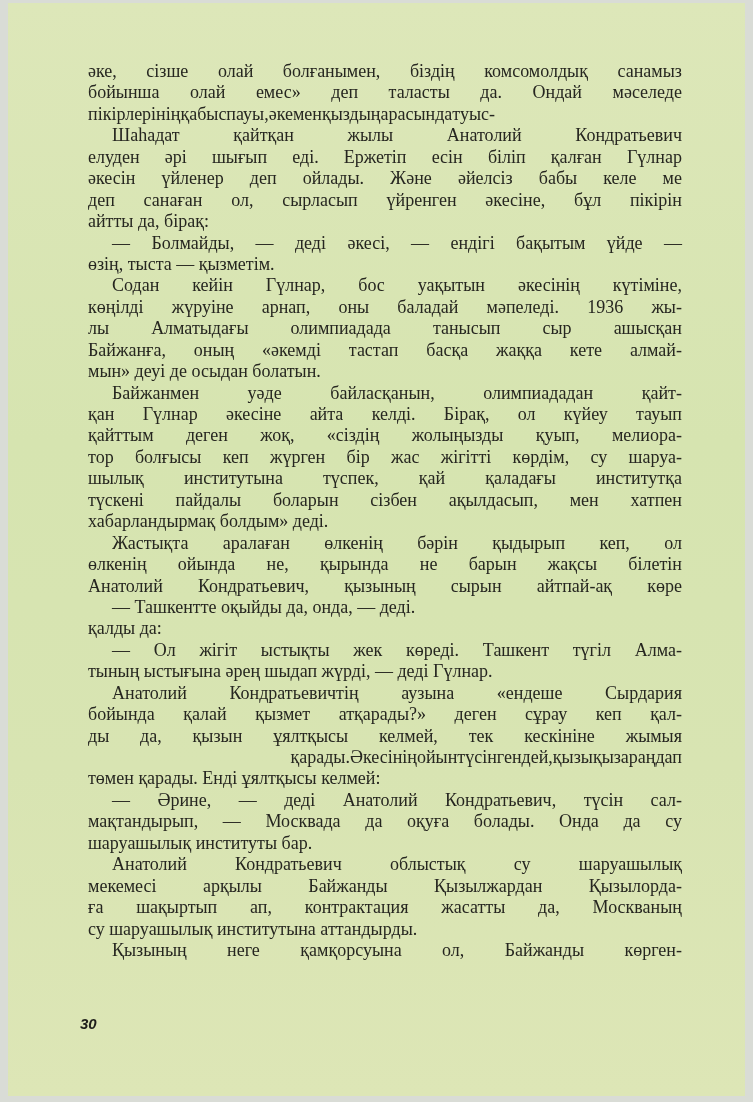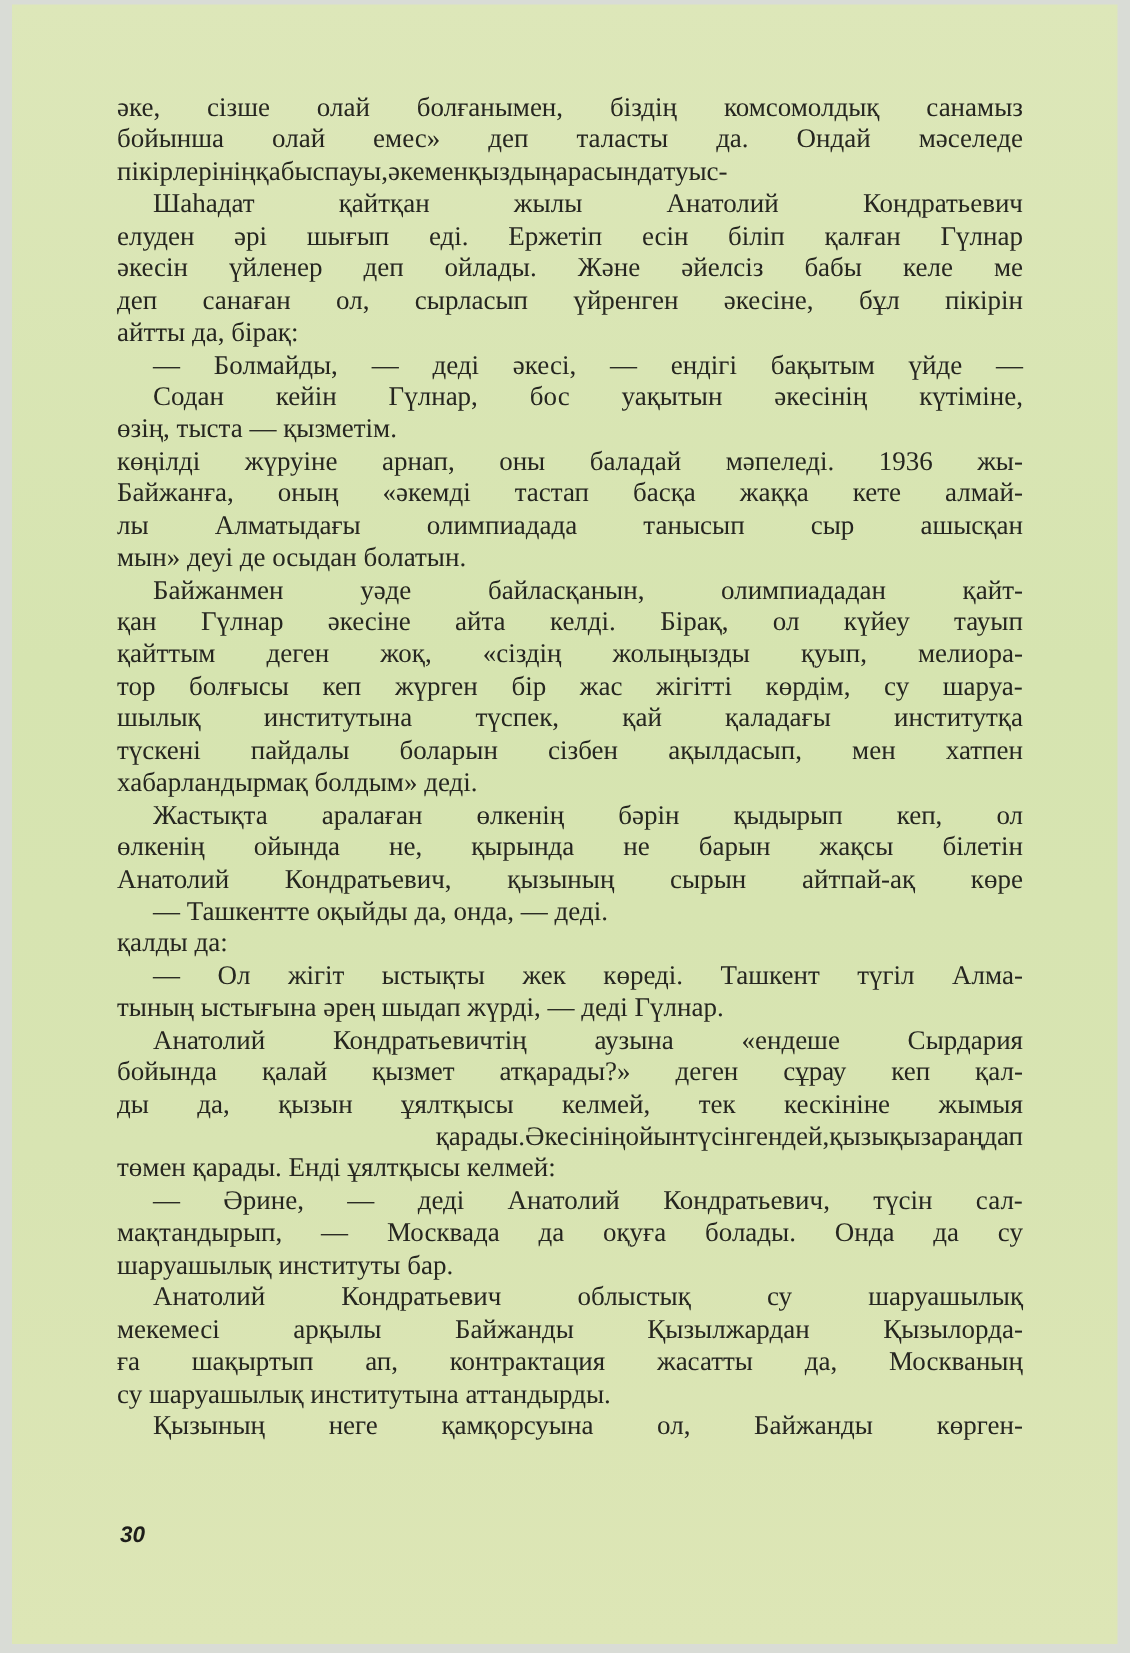"әке," .line { margin-left: none -> 10px }
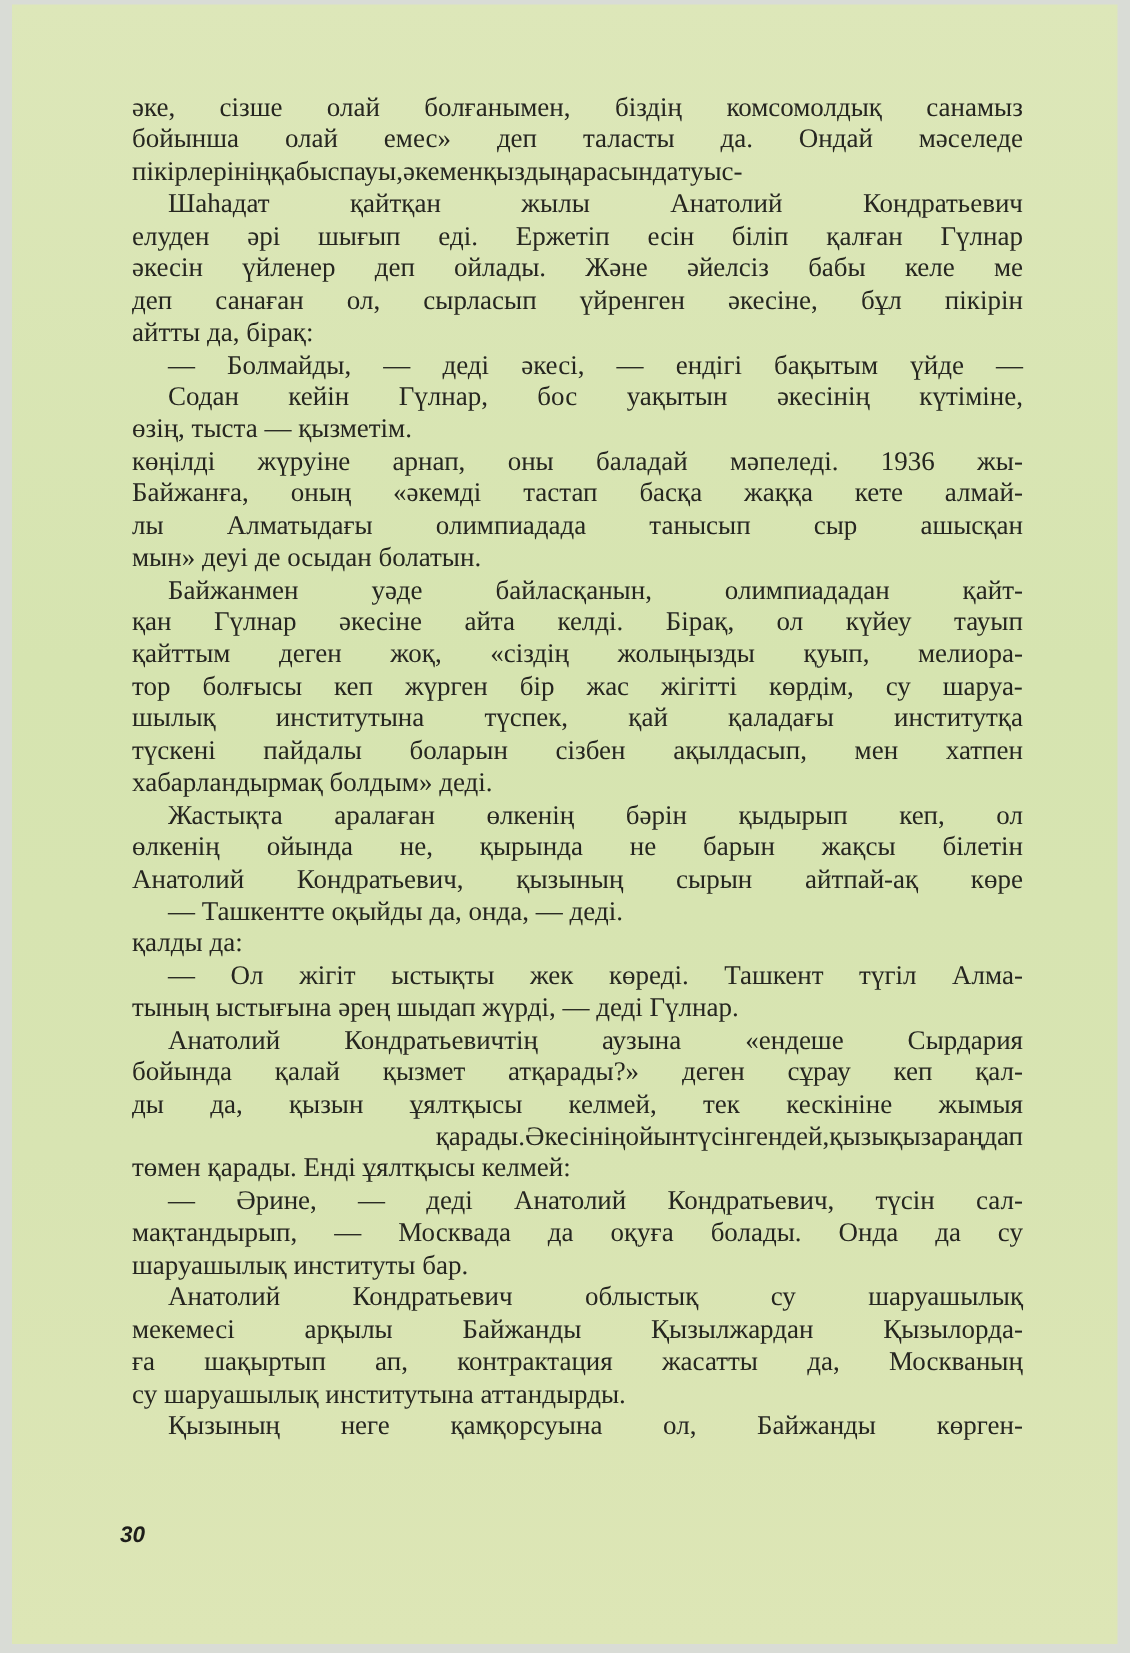"Содан" div.line { order: before "өзің, тыста — қызметім." -> after "өзің, тыста — қызметім." }
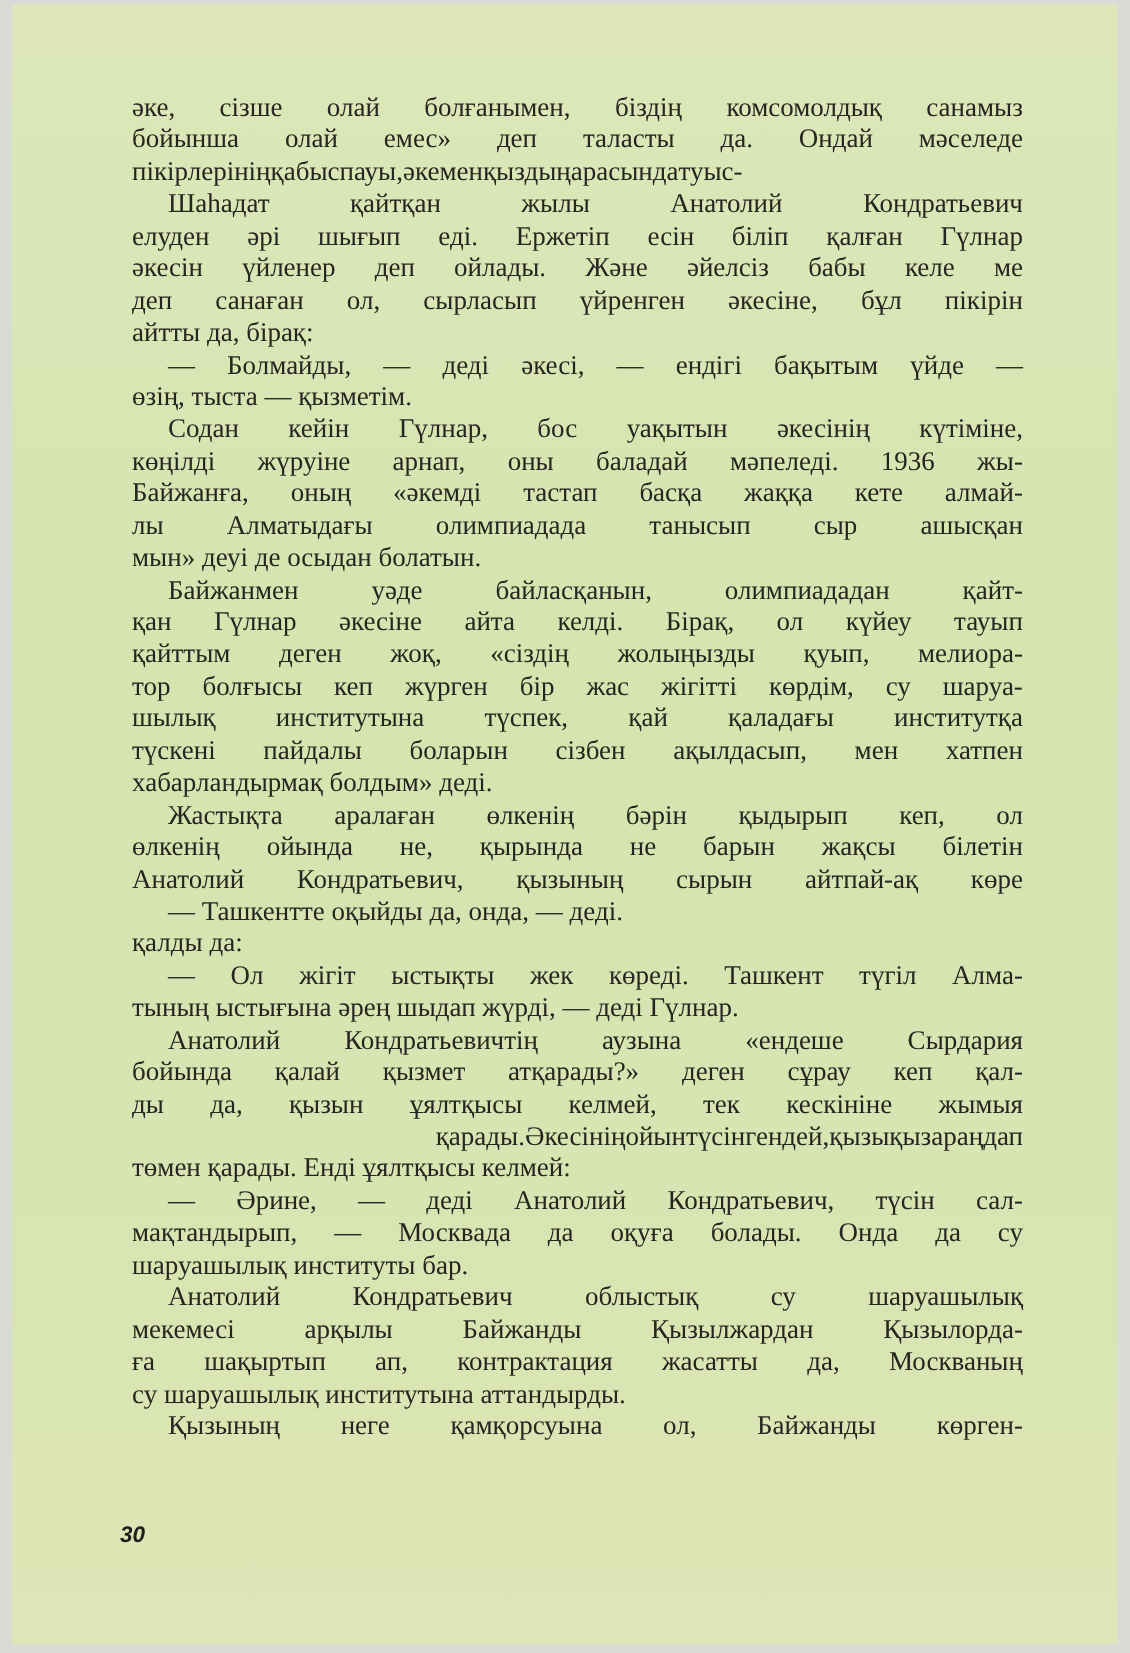"Байжанға," div.line { order: before "лы" -> after "лы" }
